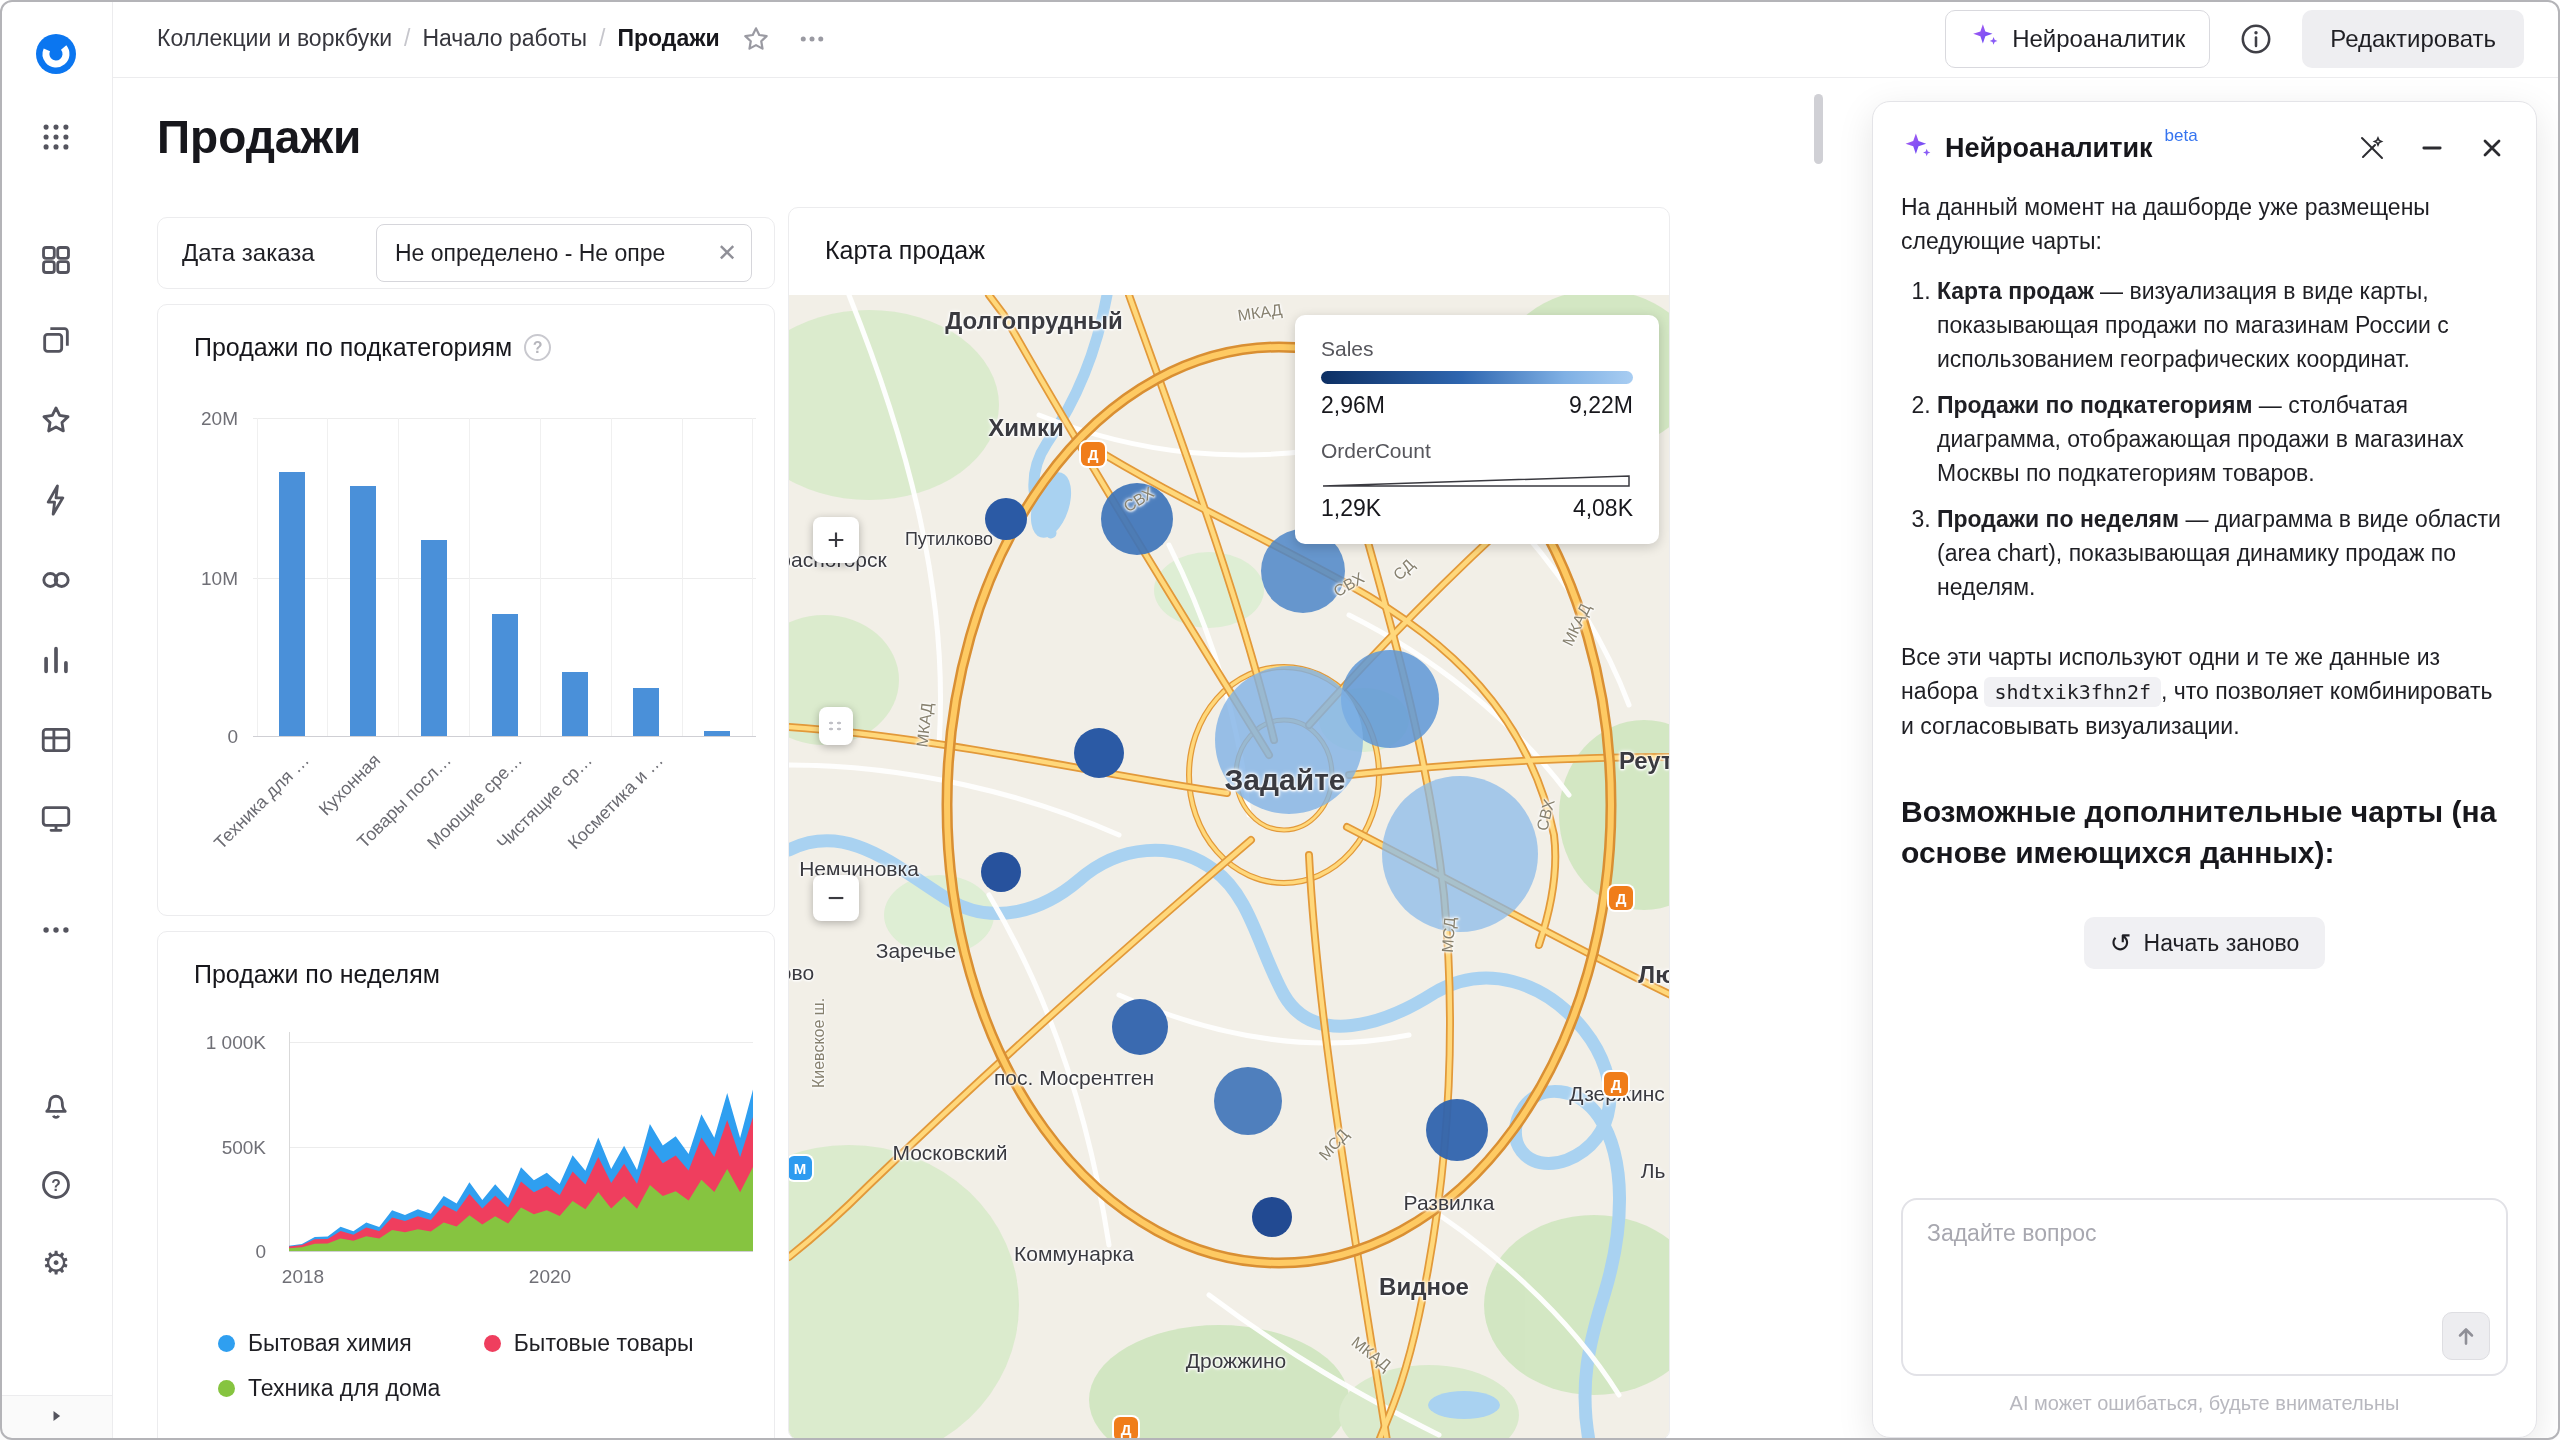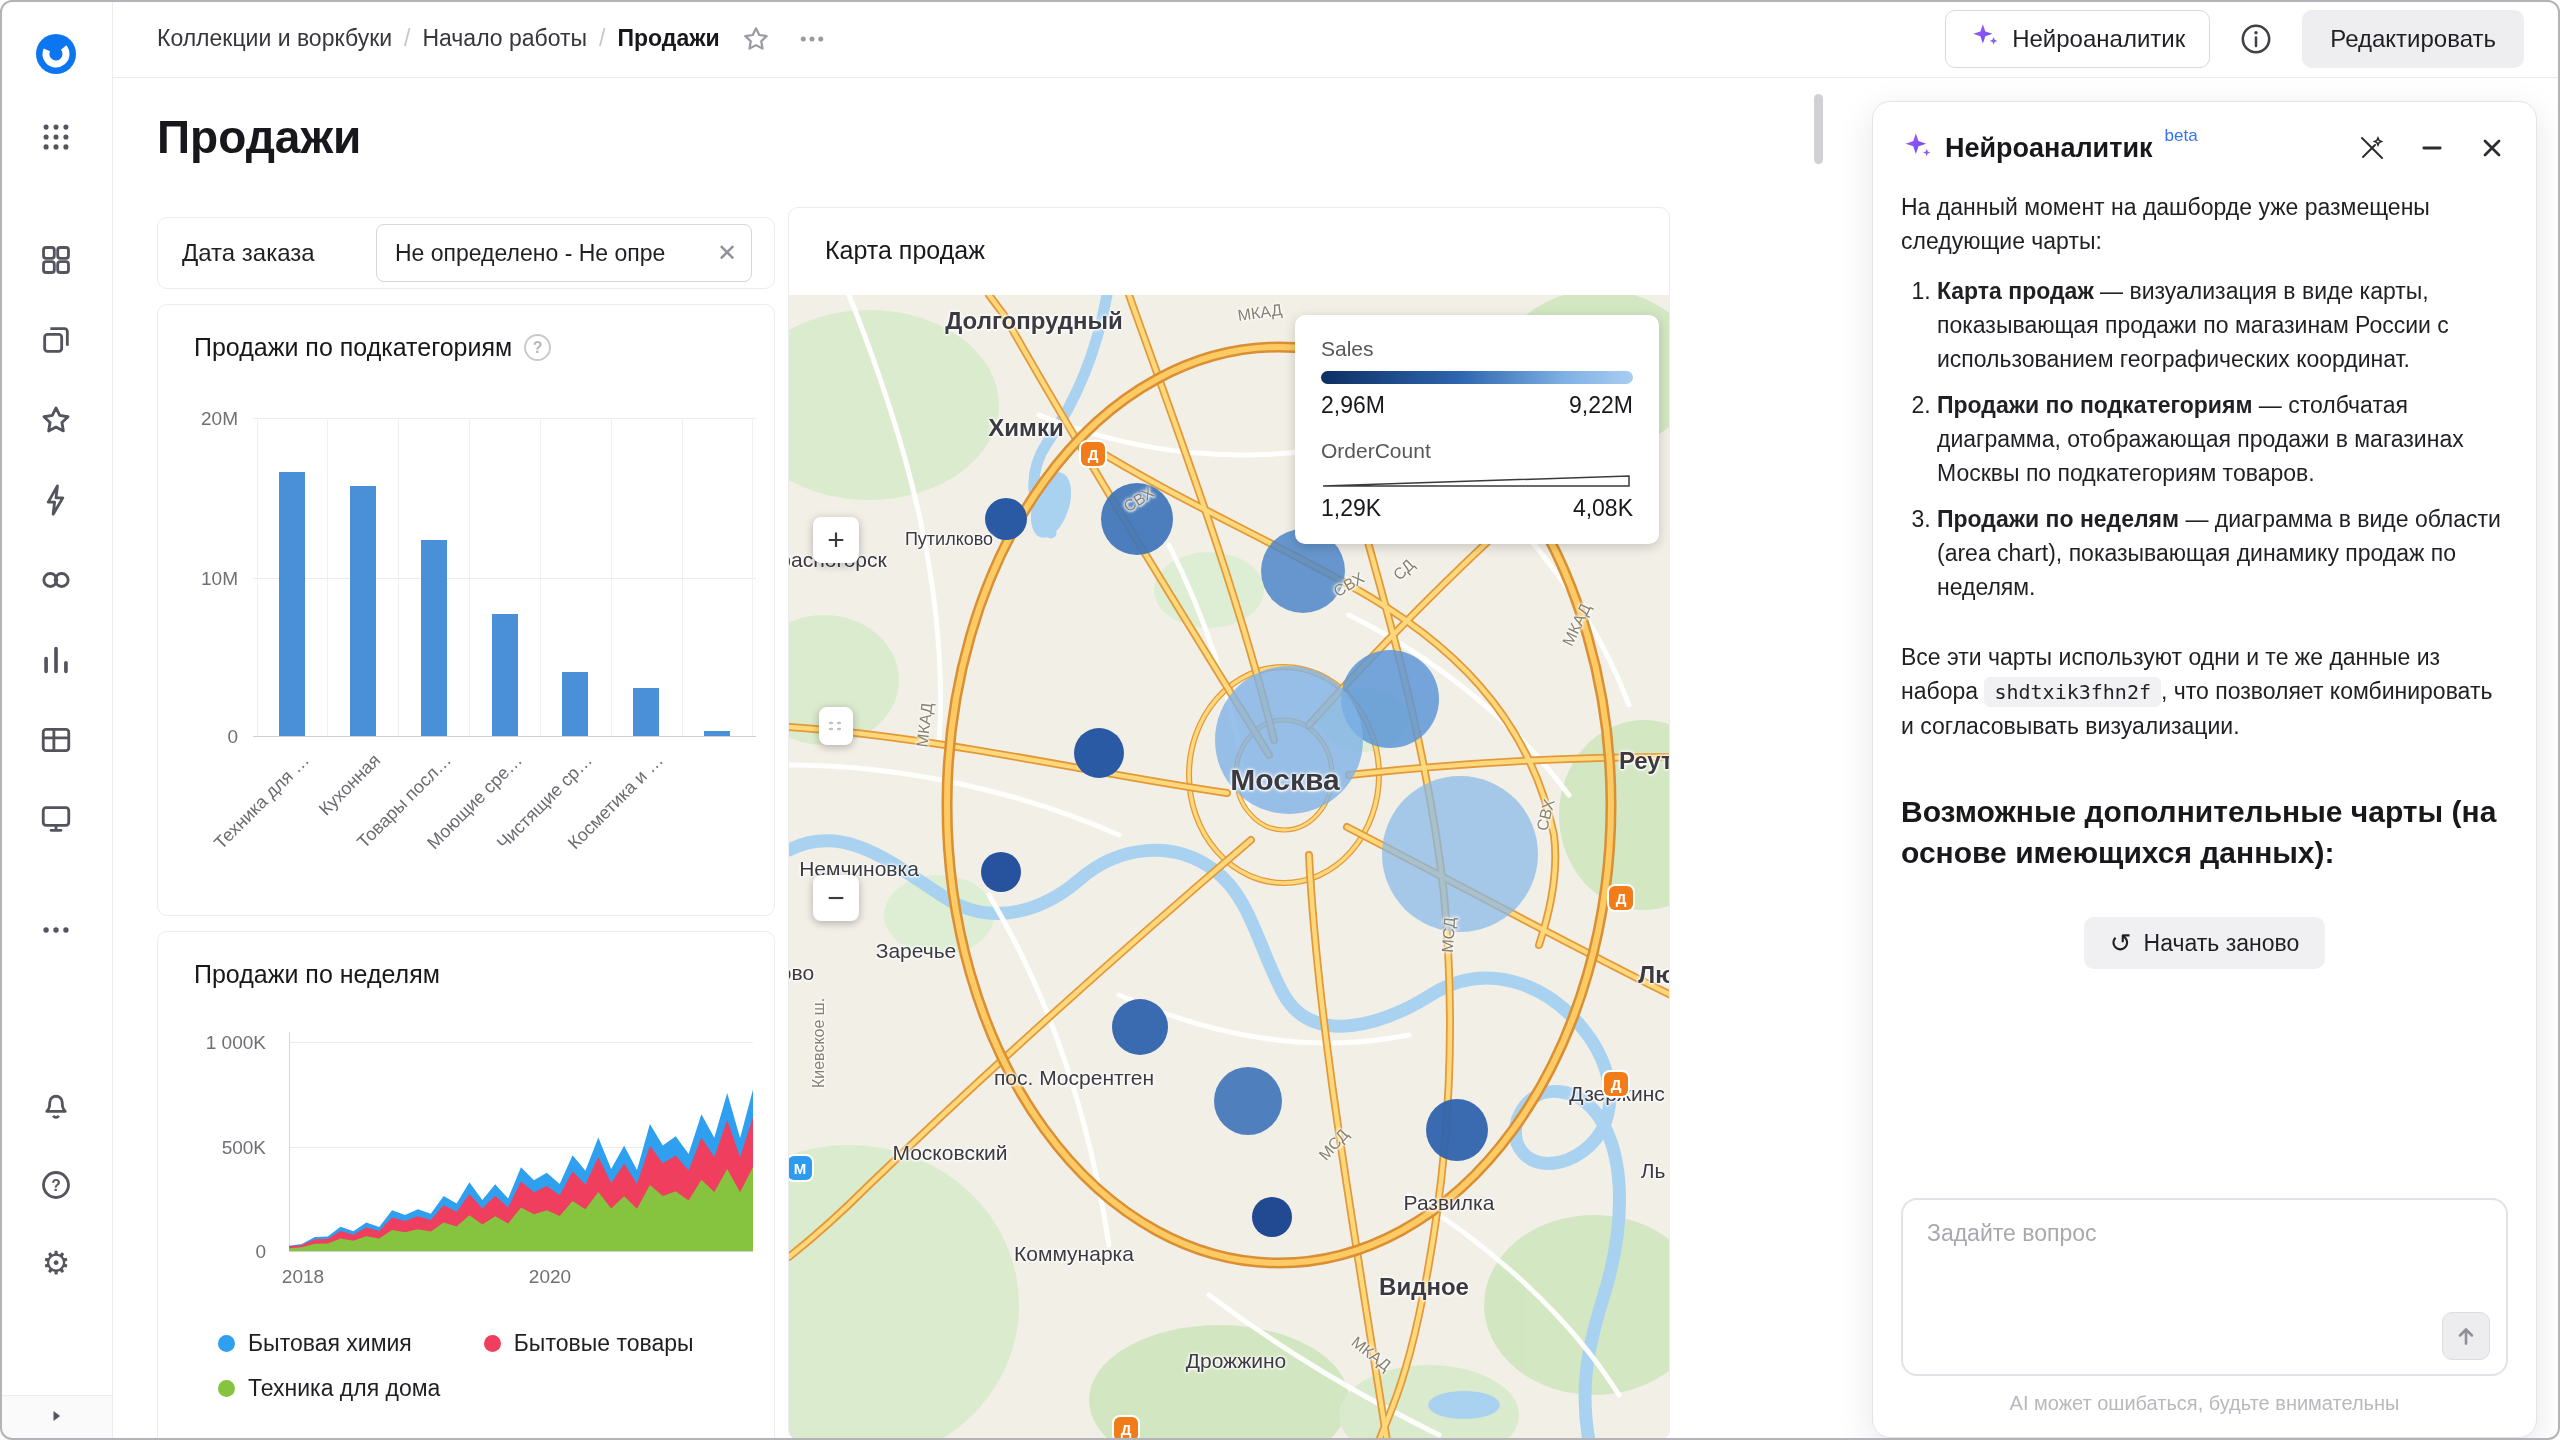"Москва" div.mlabel { text: Москва -> Задайте }
